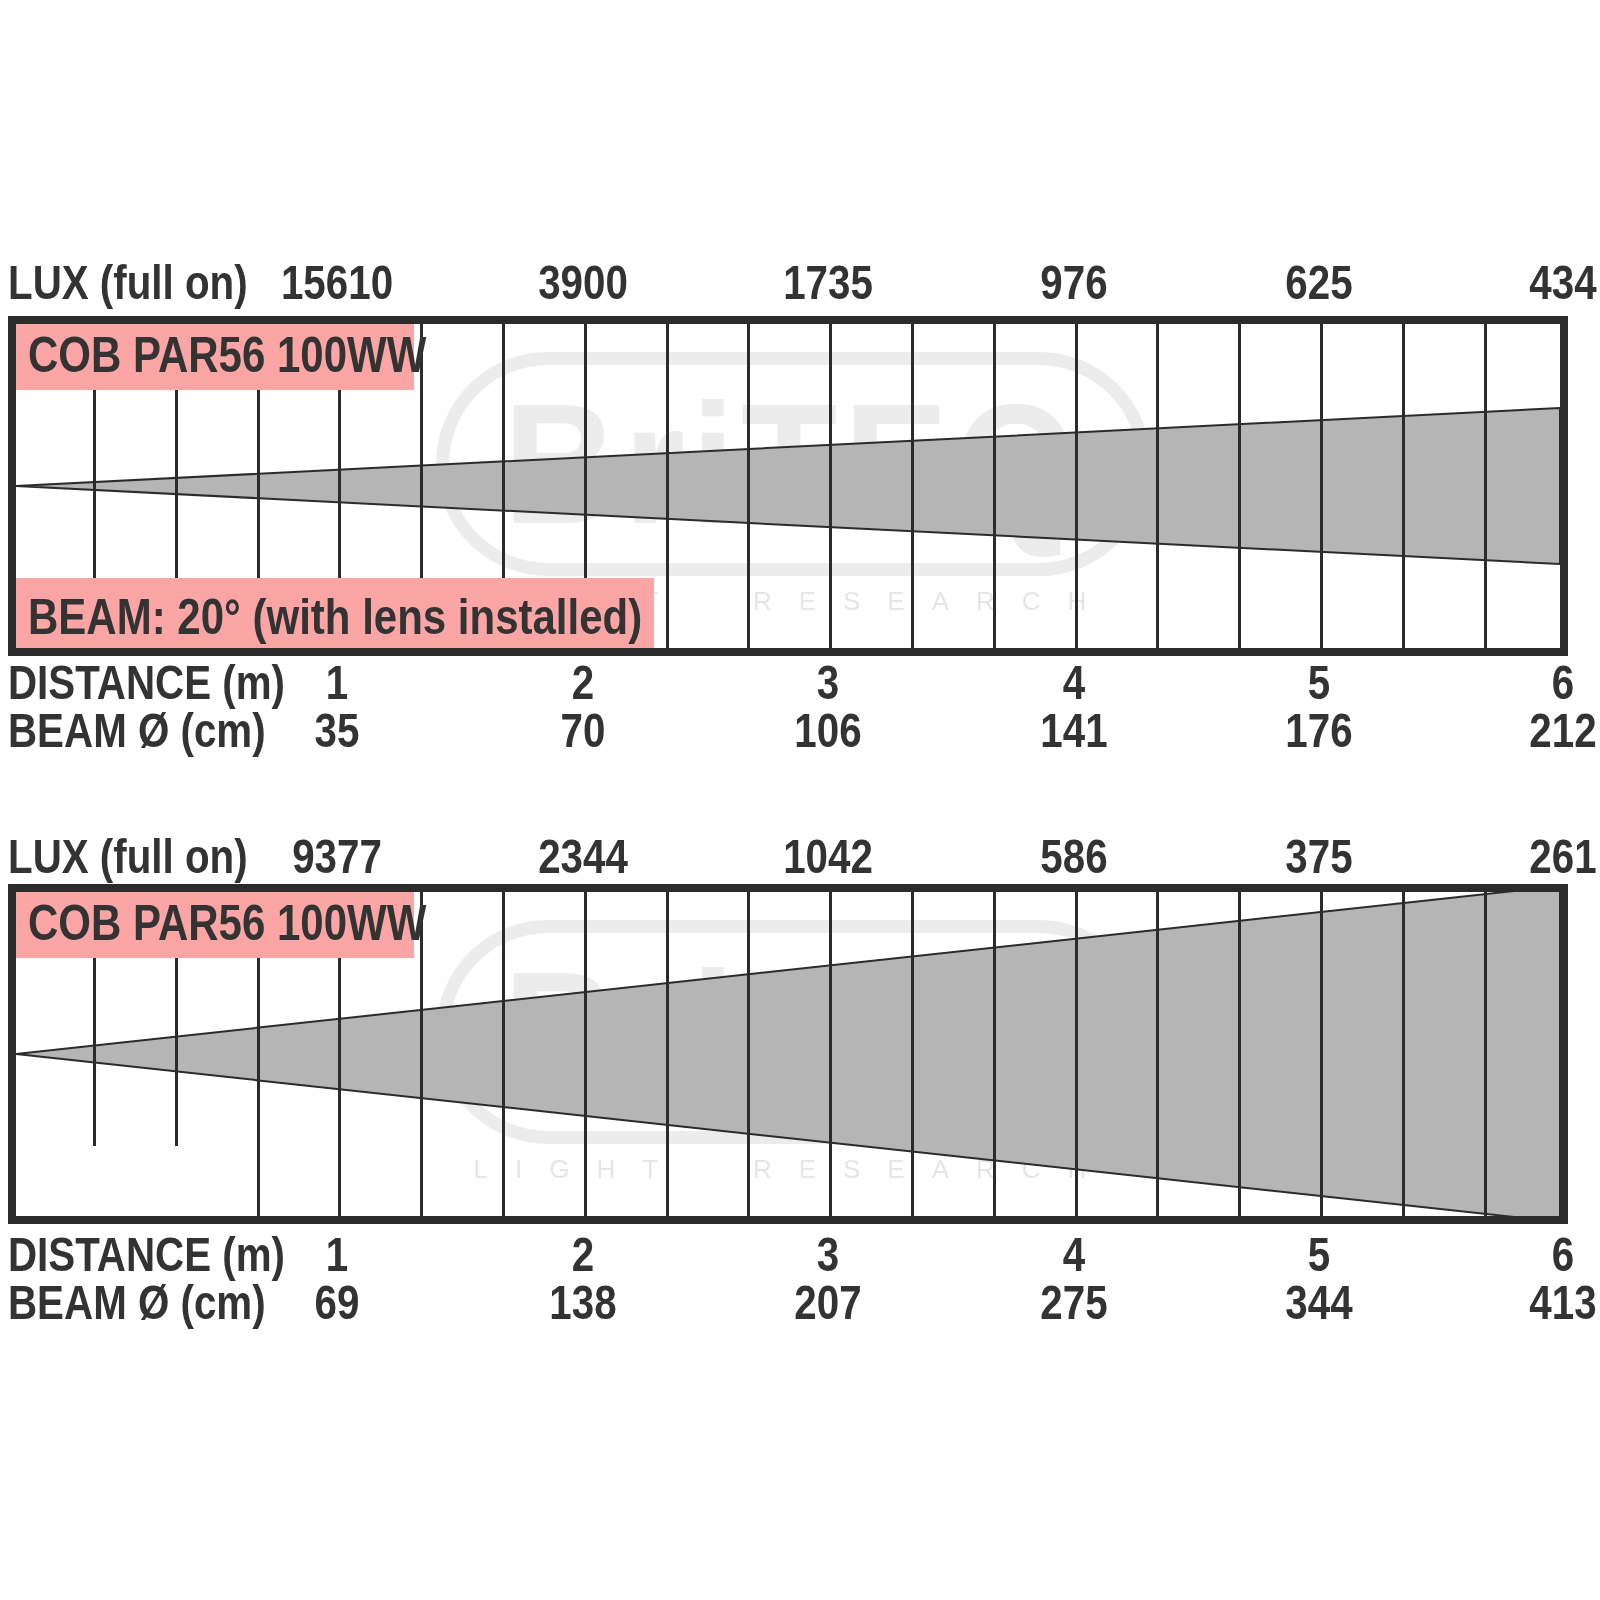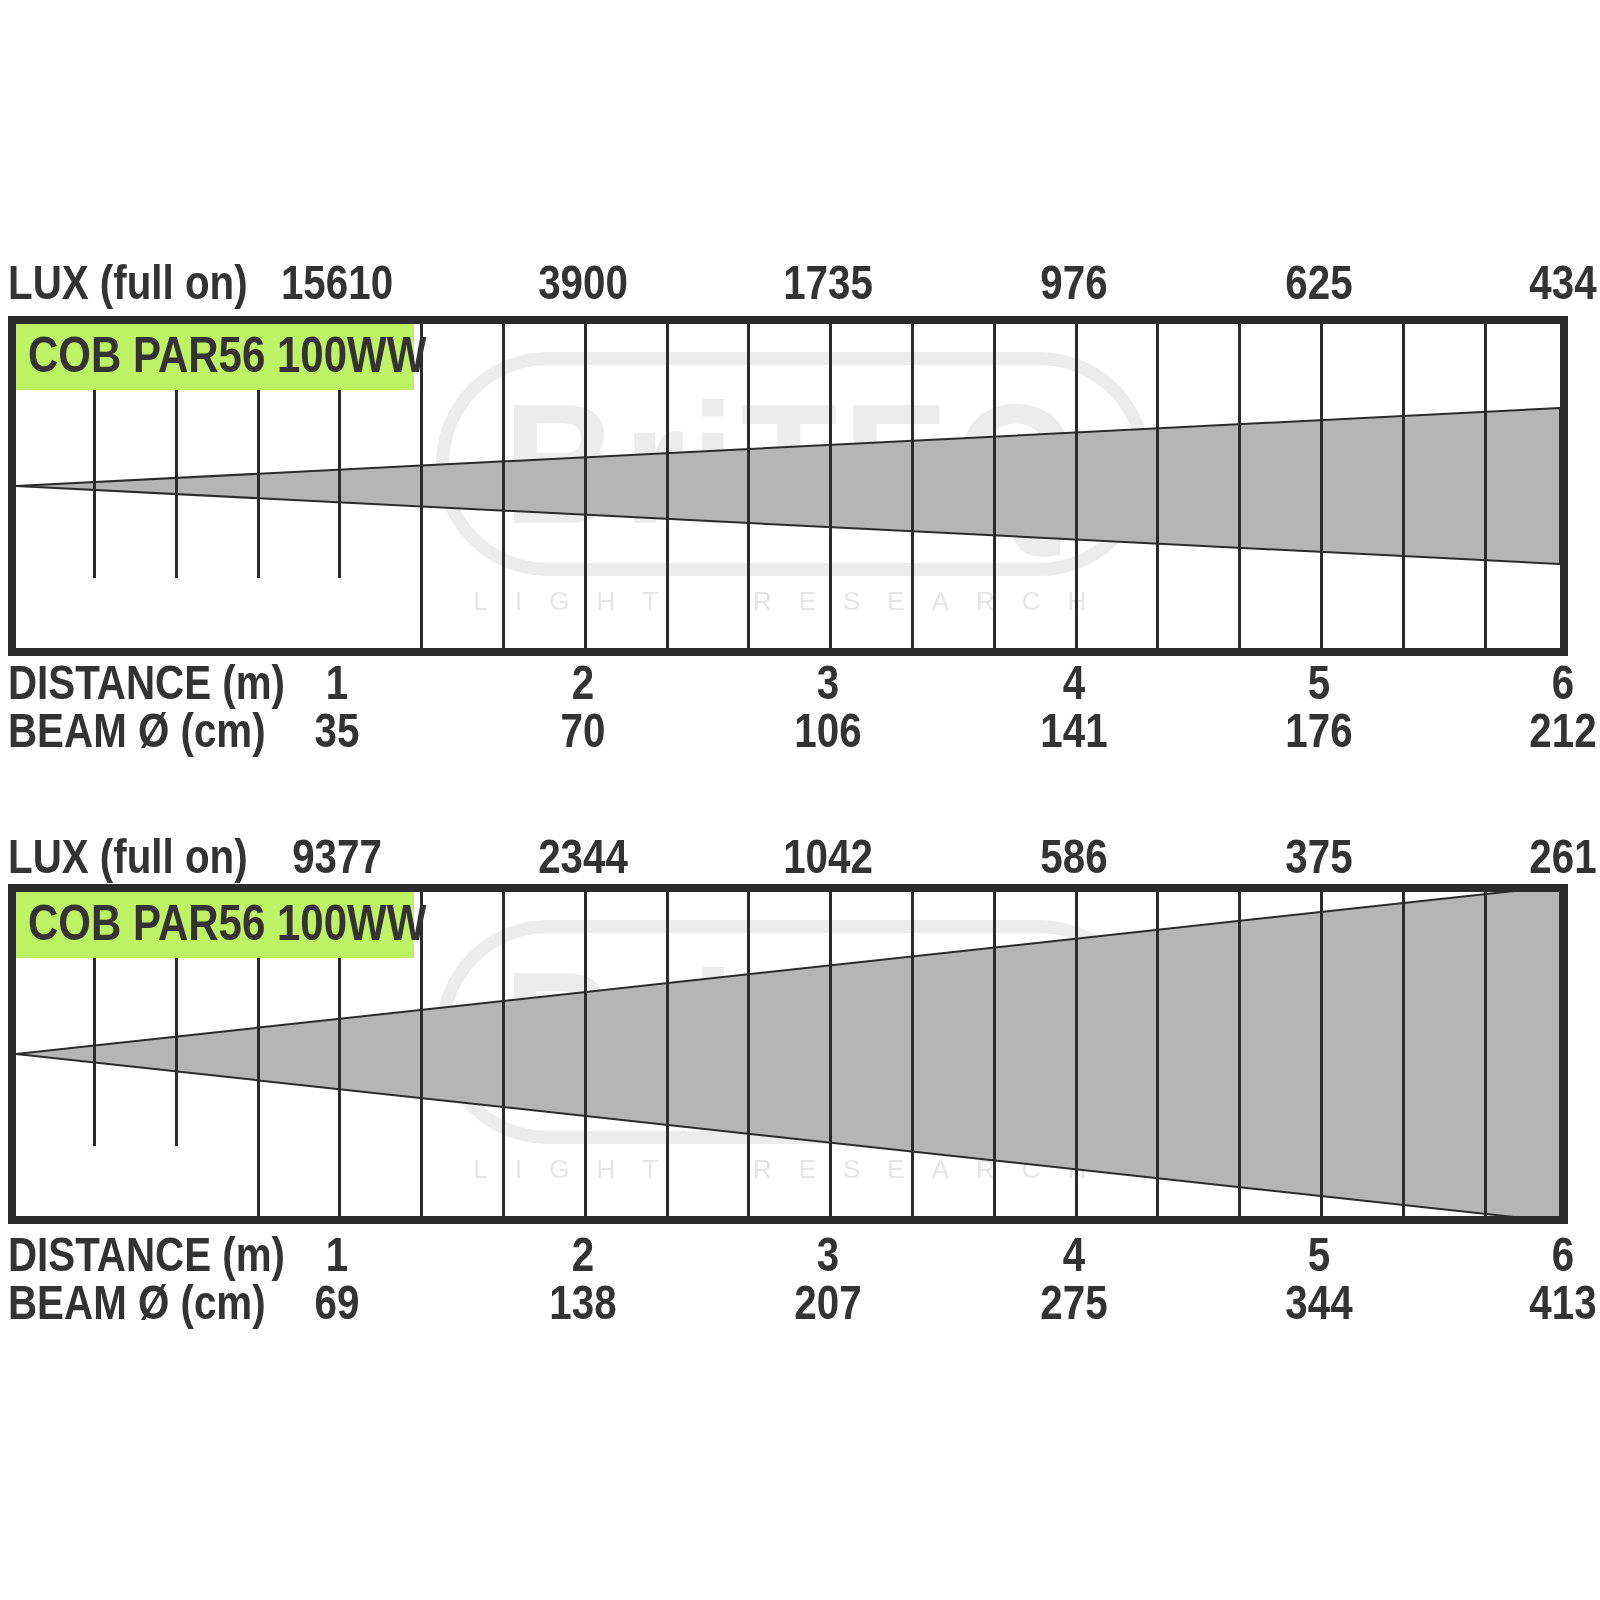"COB PAR56 100WW" .title-label,.beam-label { background: #bef264 -> #fca5a5 }
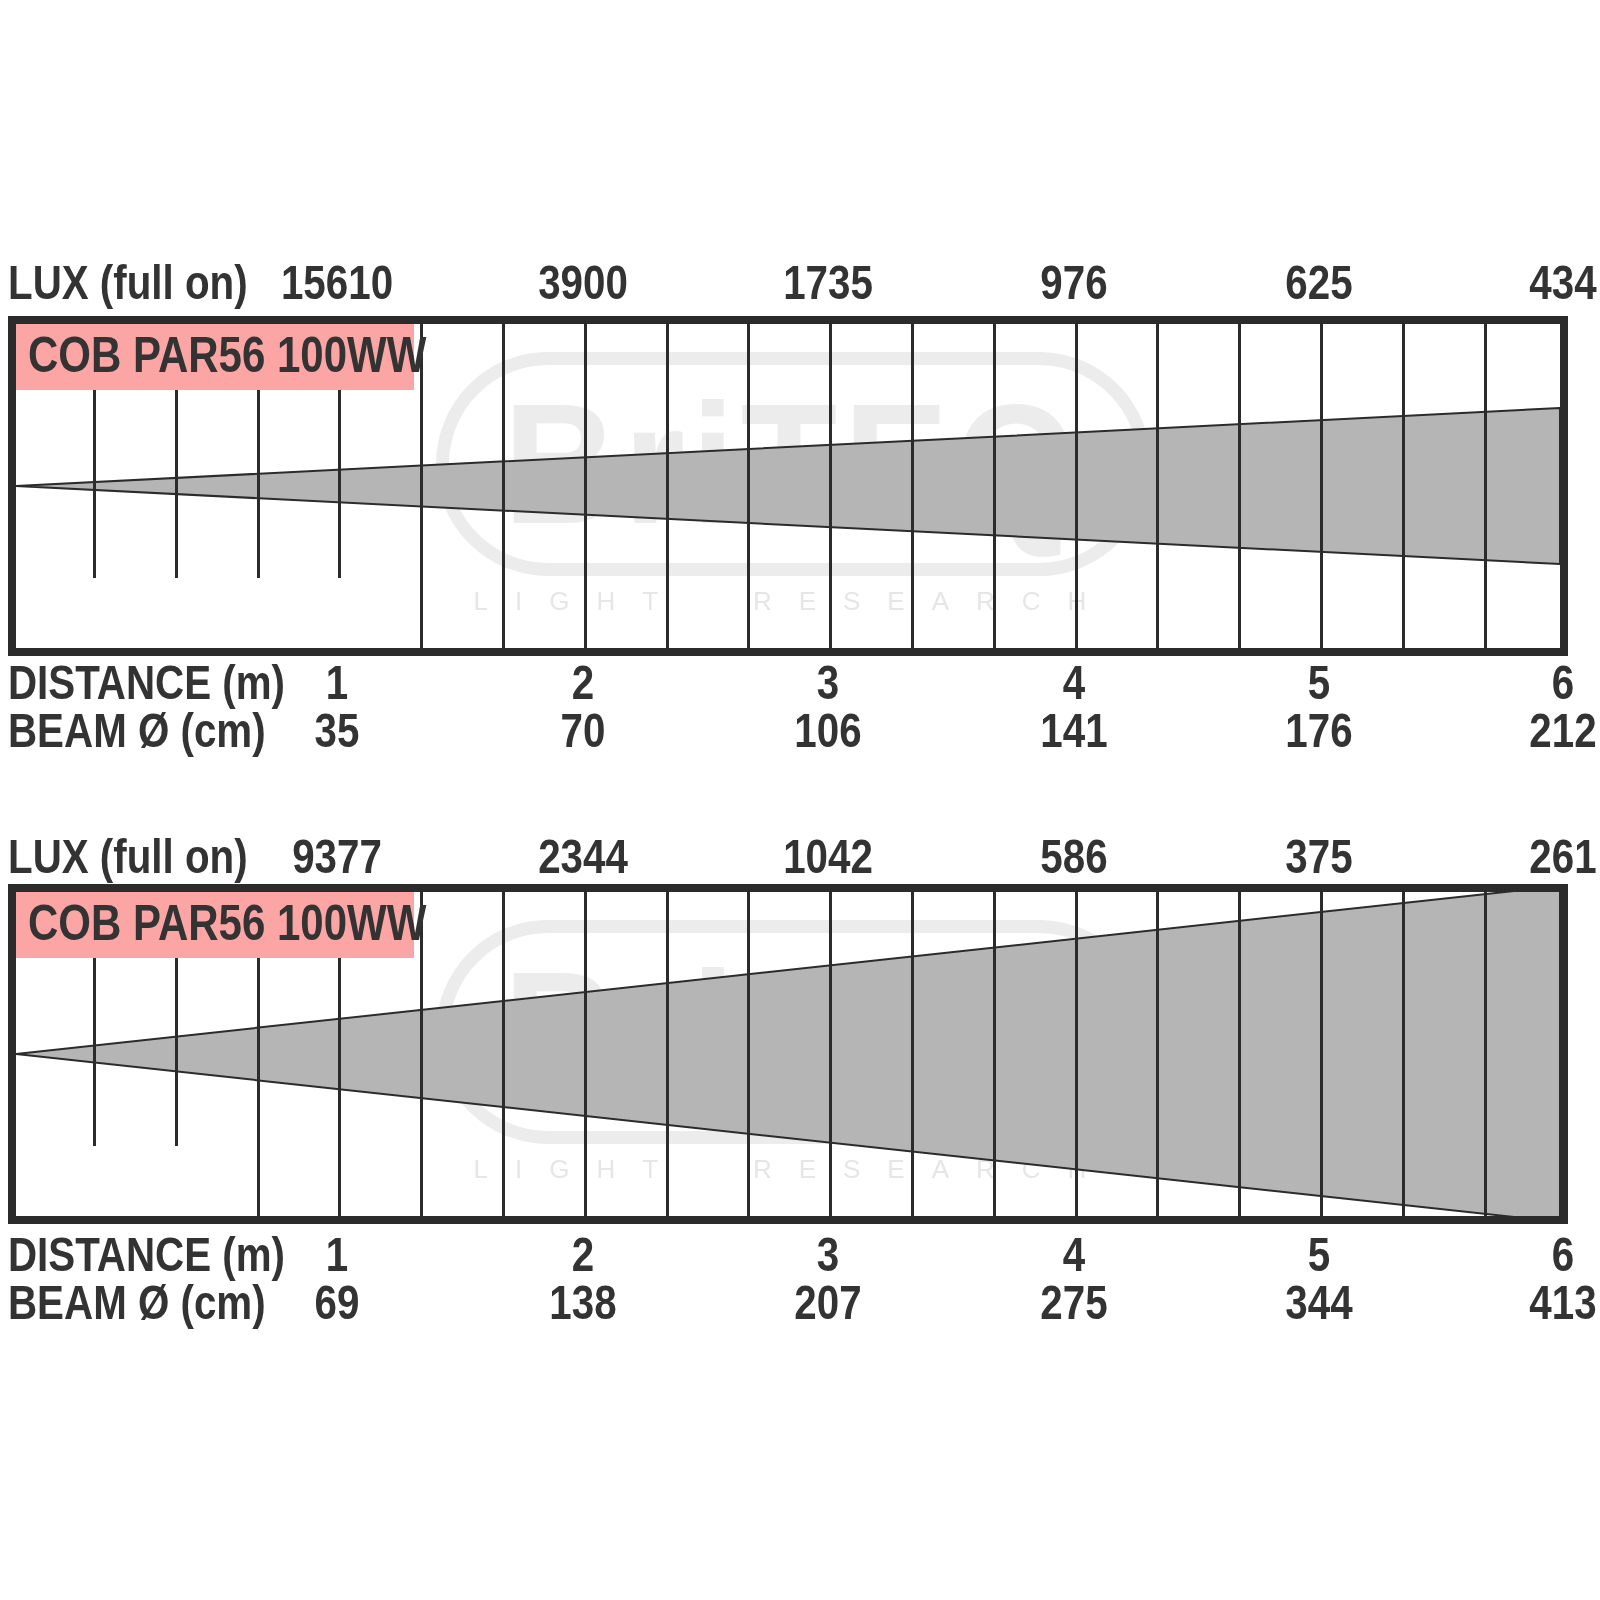"BEAM: 20° (with lens installed)" div.beam-label { html: none -> <div> <span>BEAM: 20° (with lens installed)</span> </div> }
